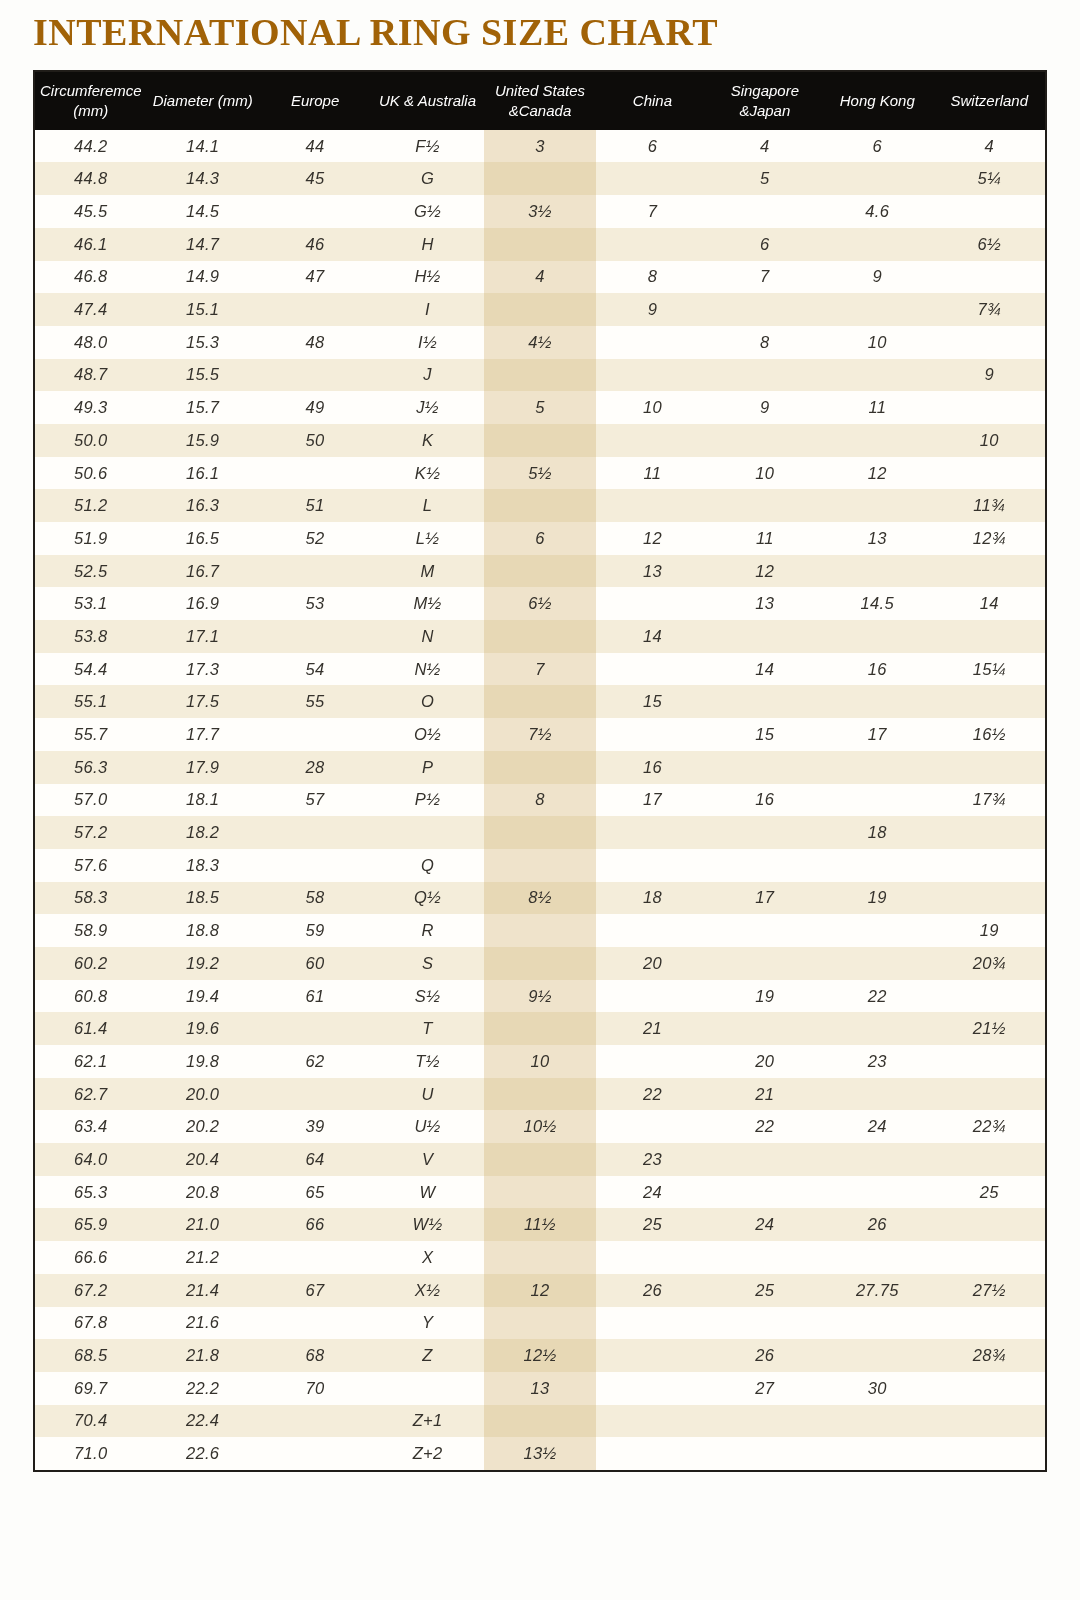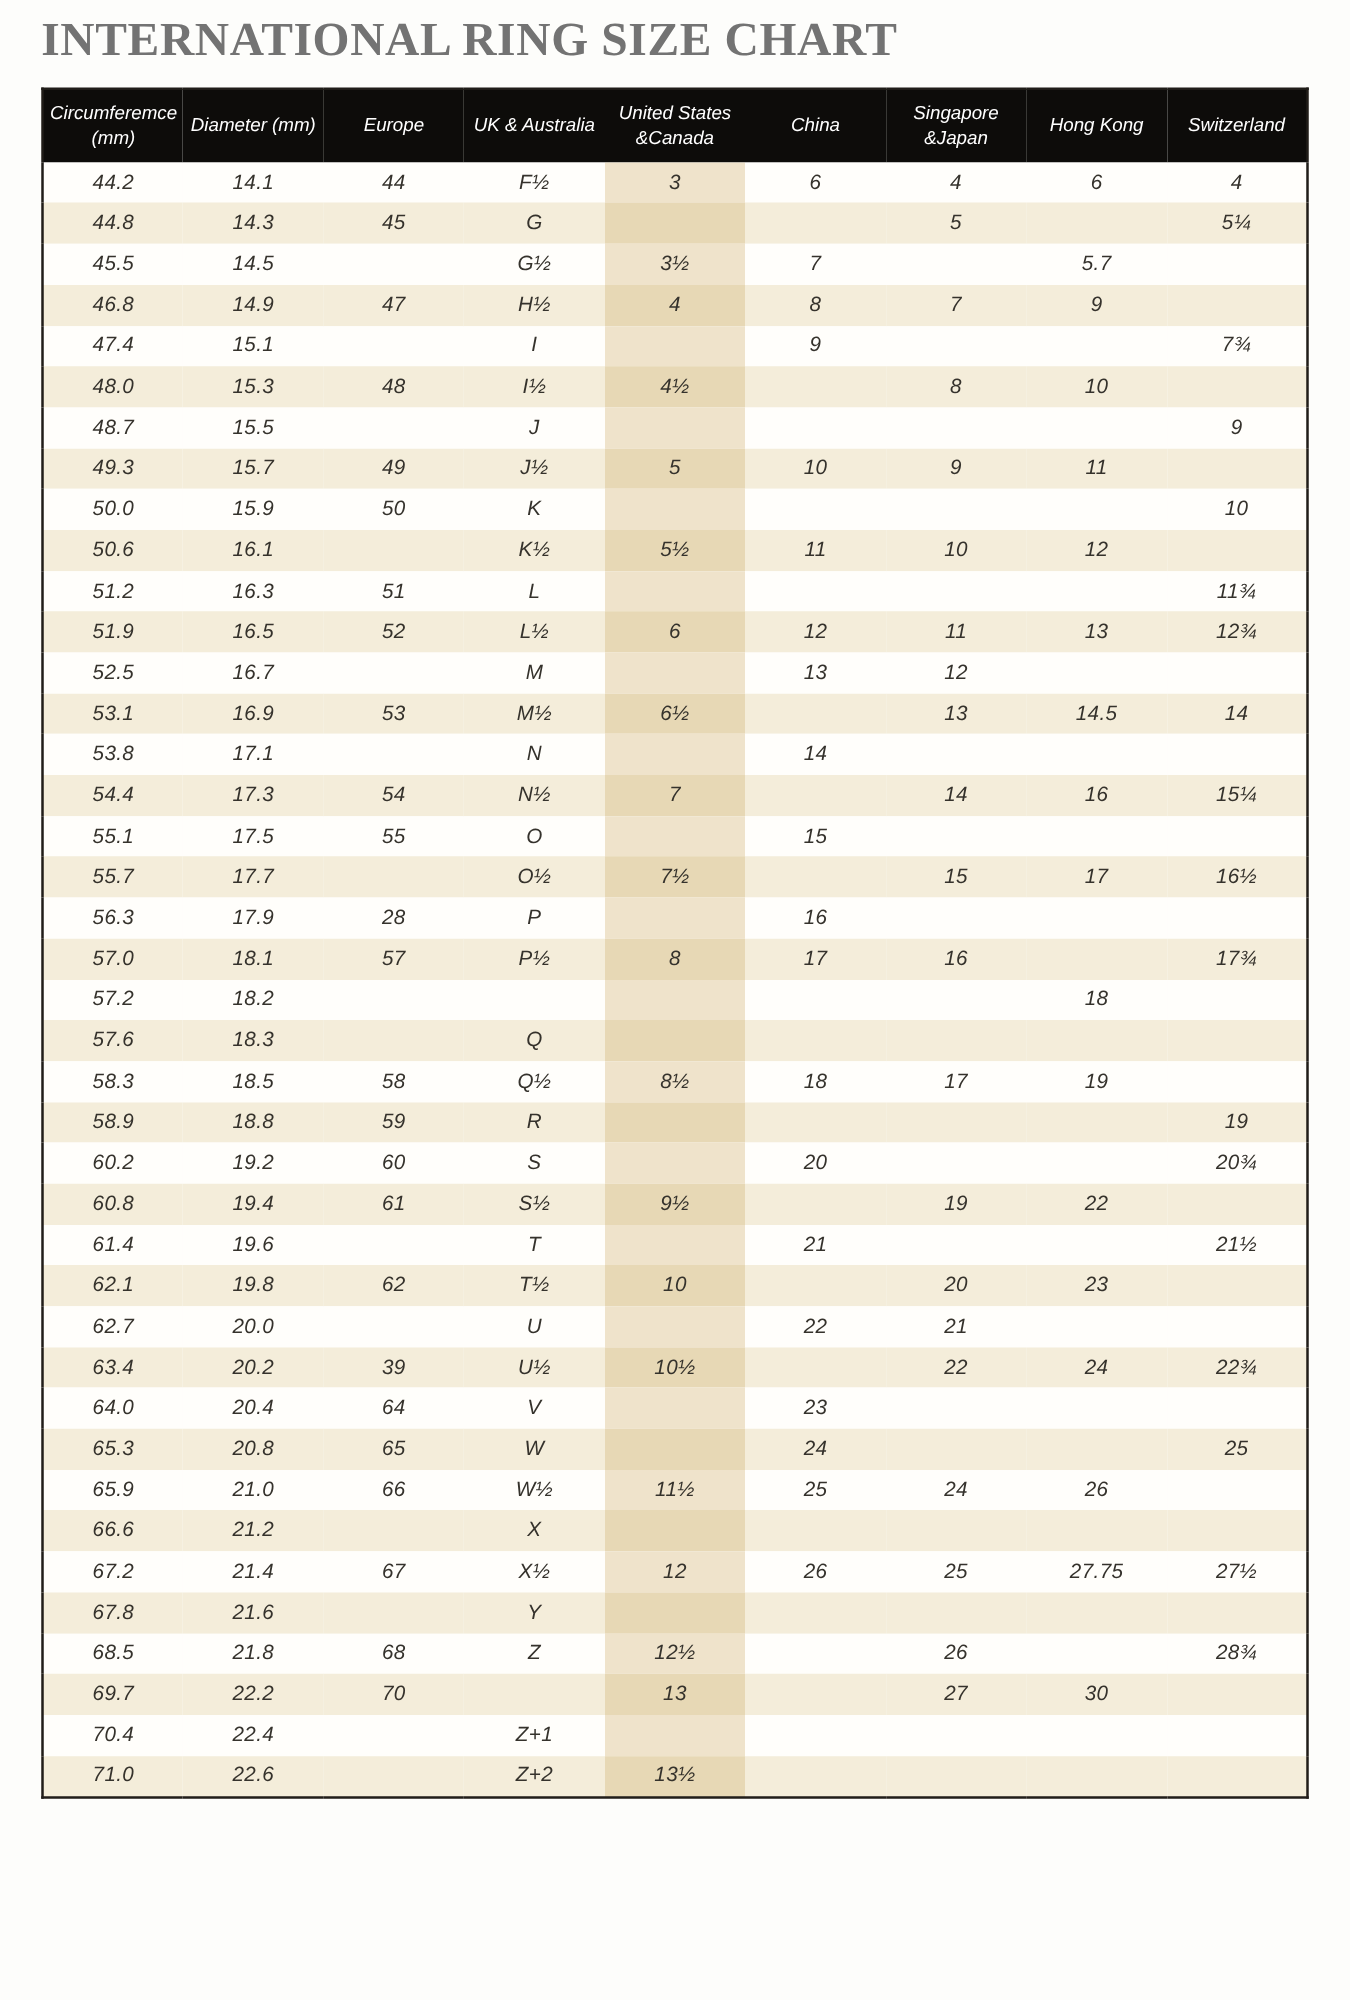"INTERNATIONAL RING SIZE CHART" .page-title { color: #737373 -> #a16207 }
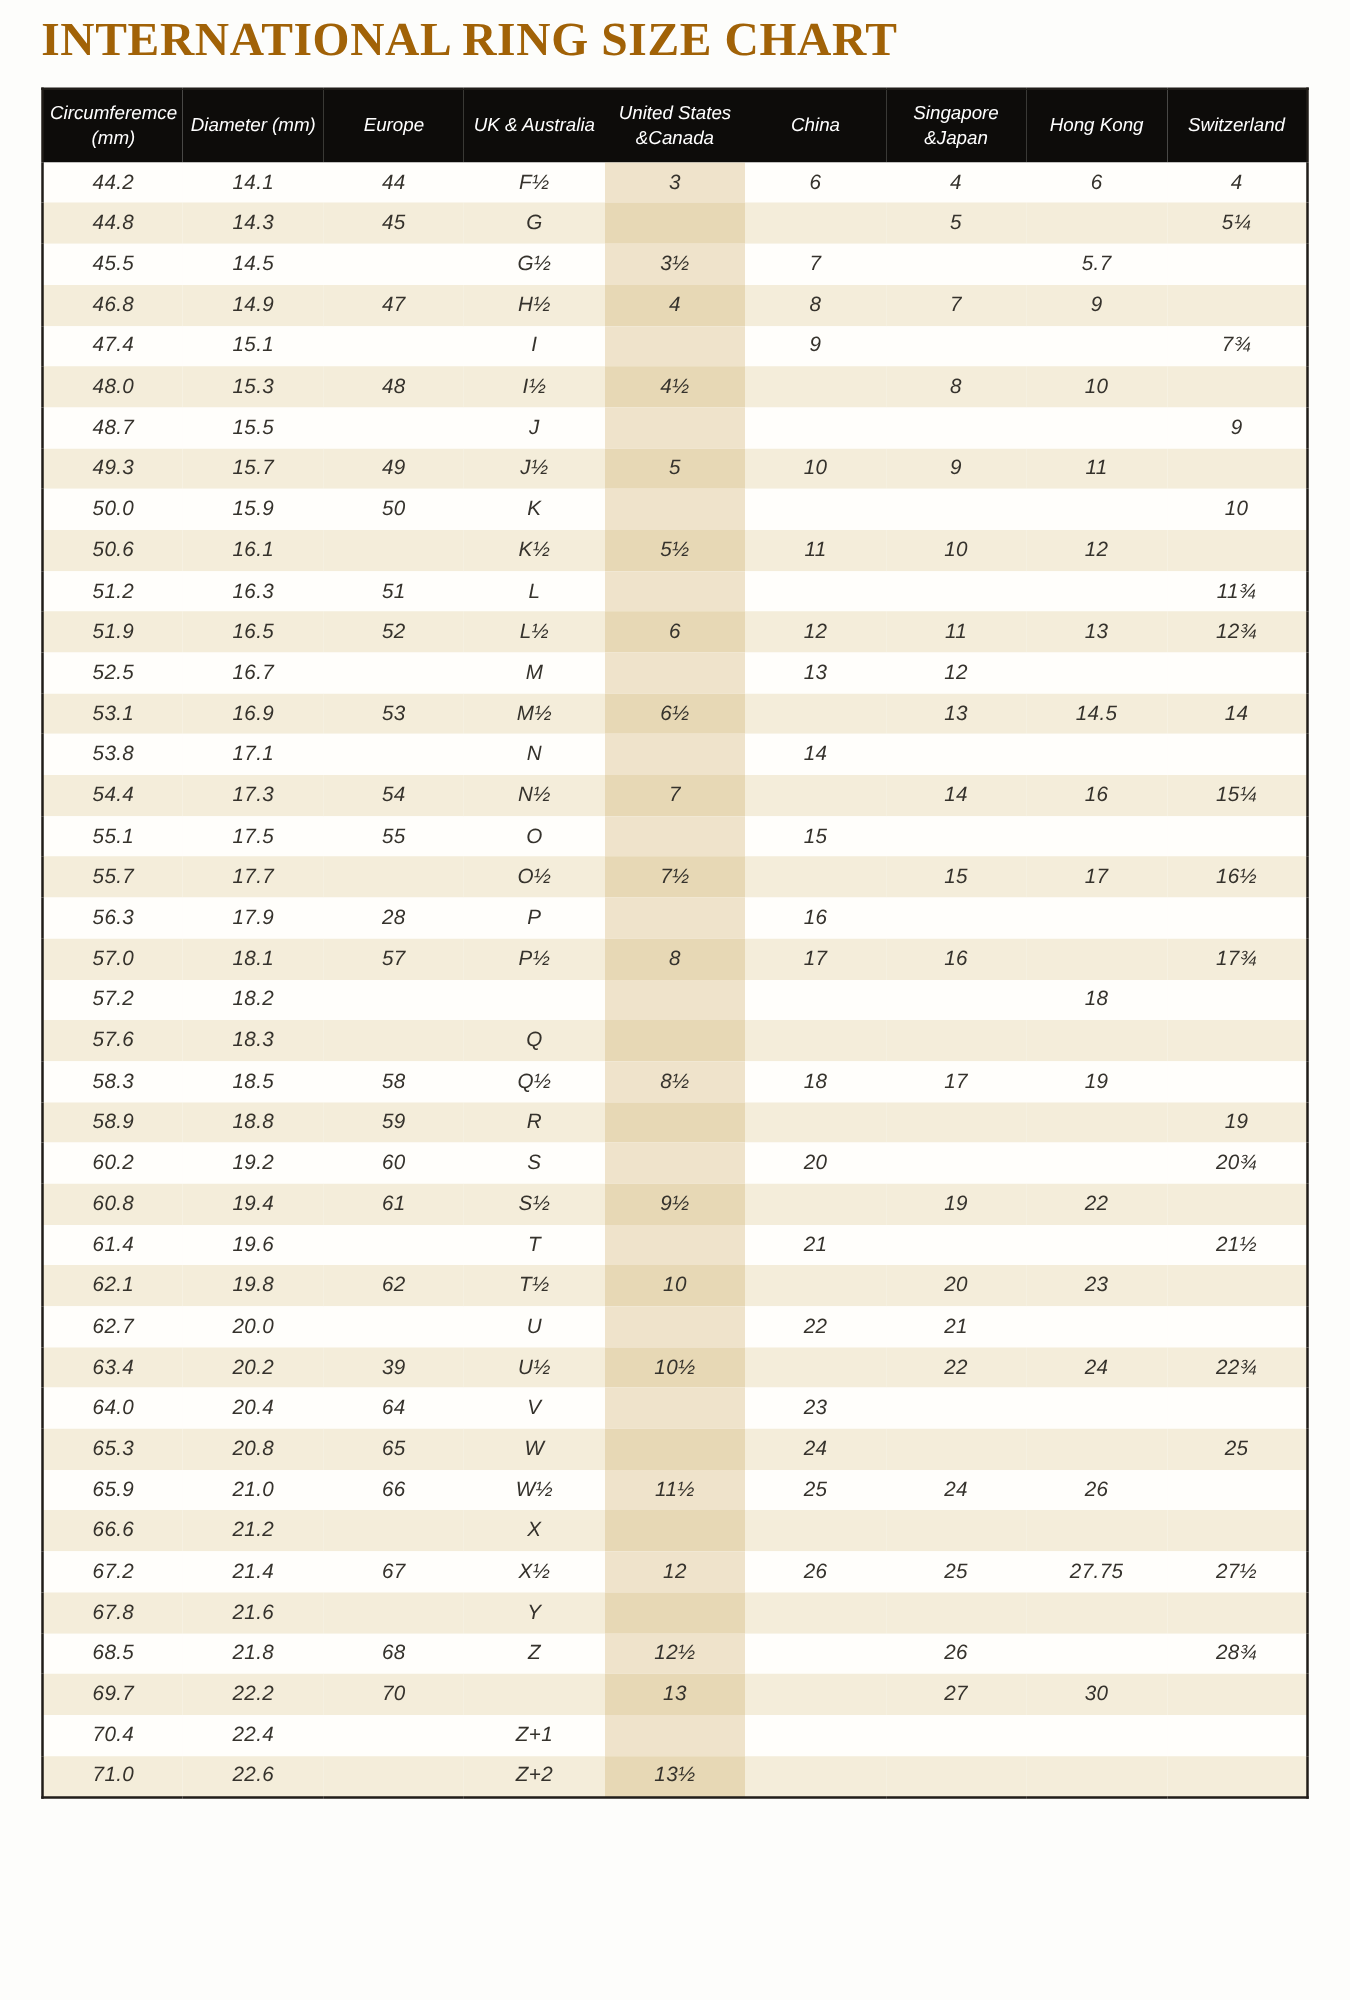"5.7" td { text: 5.7 -> 4.6 }
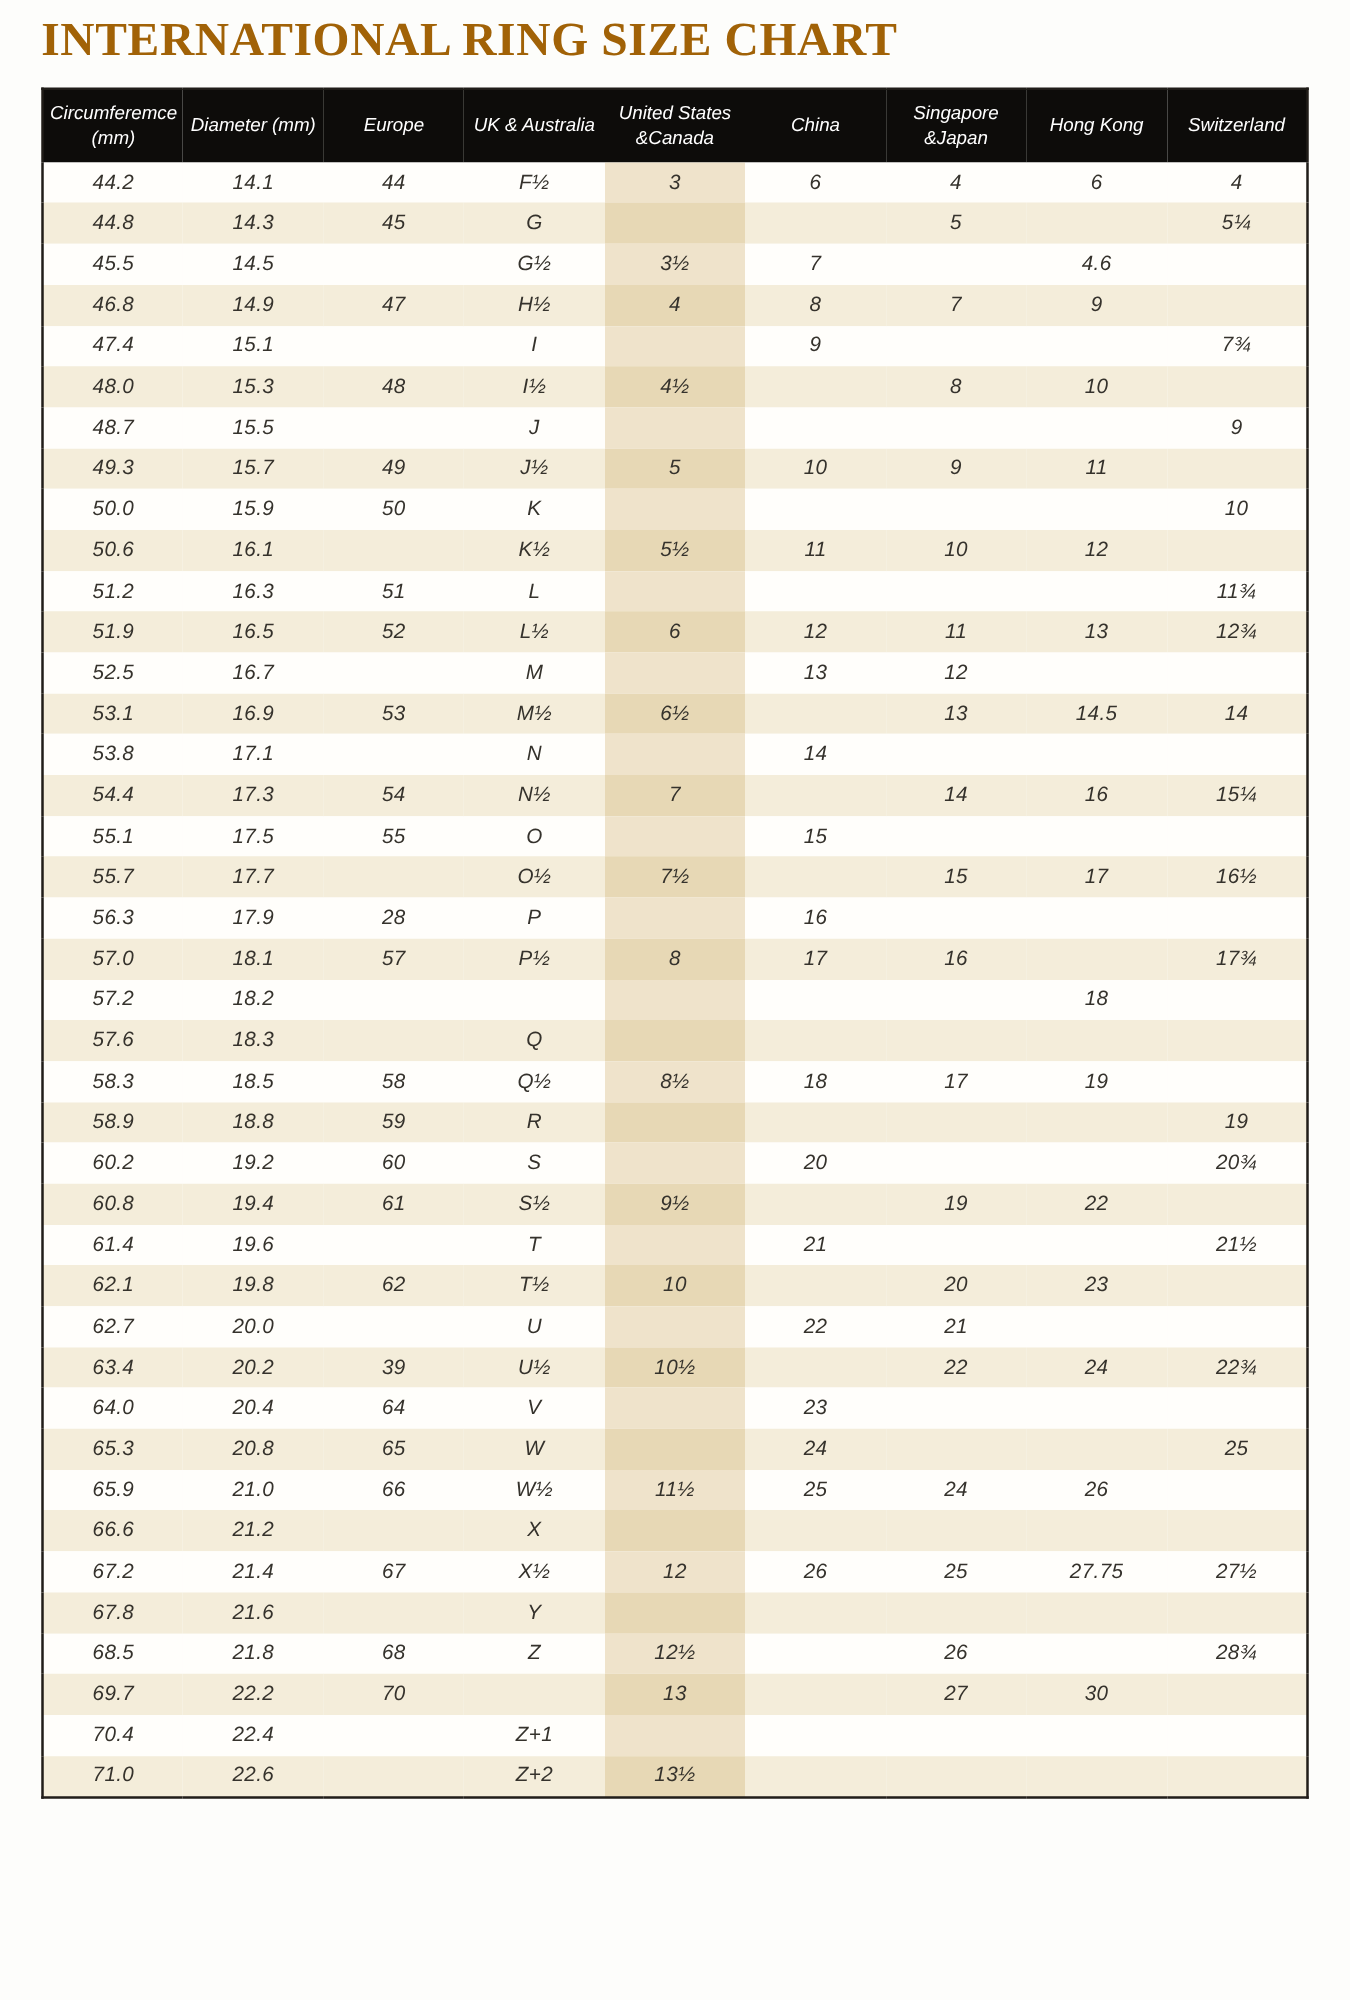"46.1" tr { html: none -> <tr> <td>46.1</td> <td>14.7</td> <td>46</td> <td>H</td> <td></td> <td></td> <td>6</td> <td></td> <td>6½</td> </tr> }
